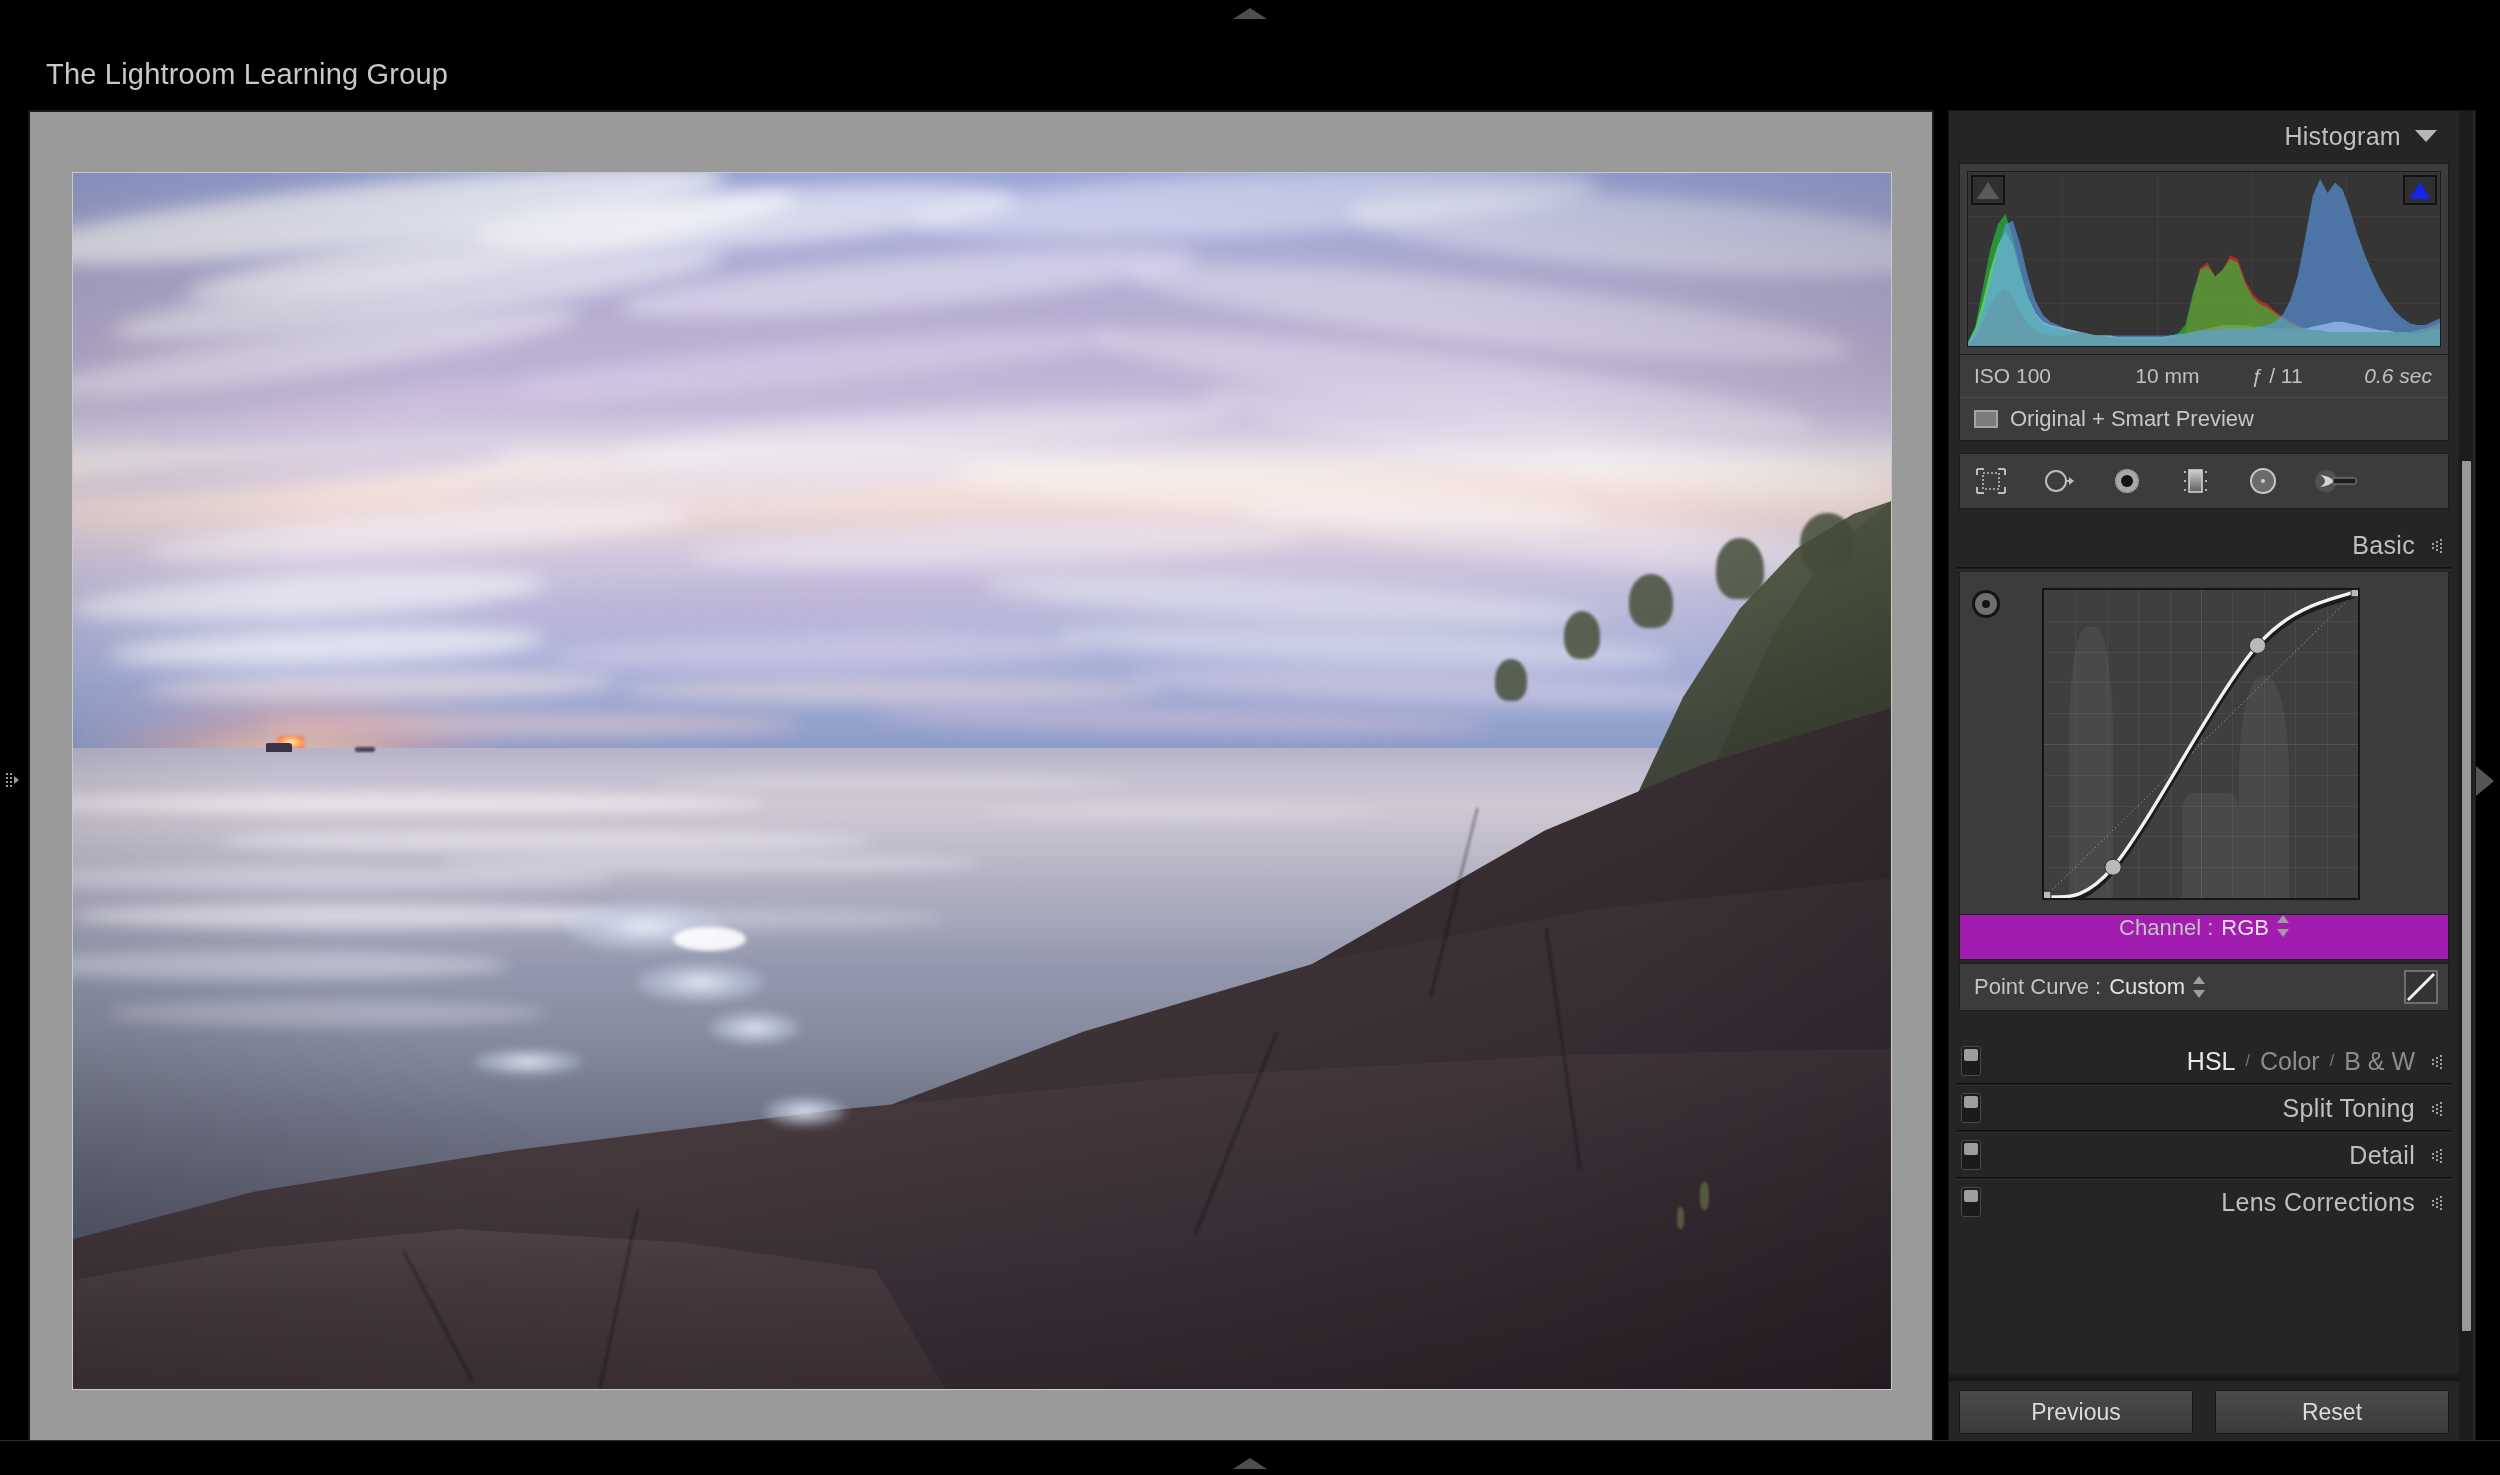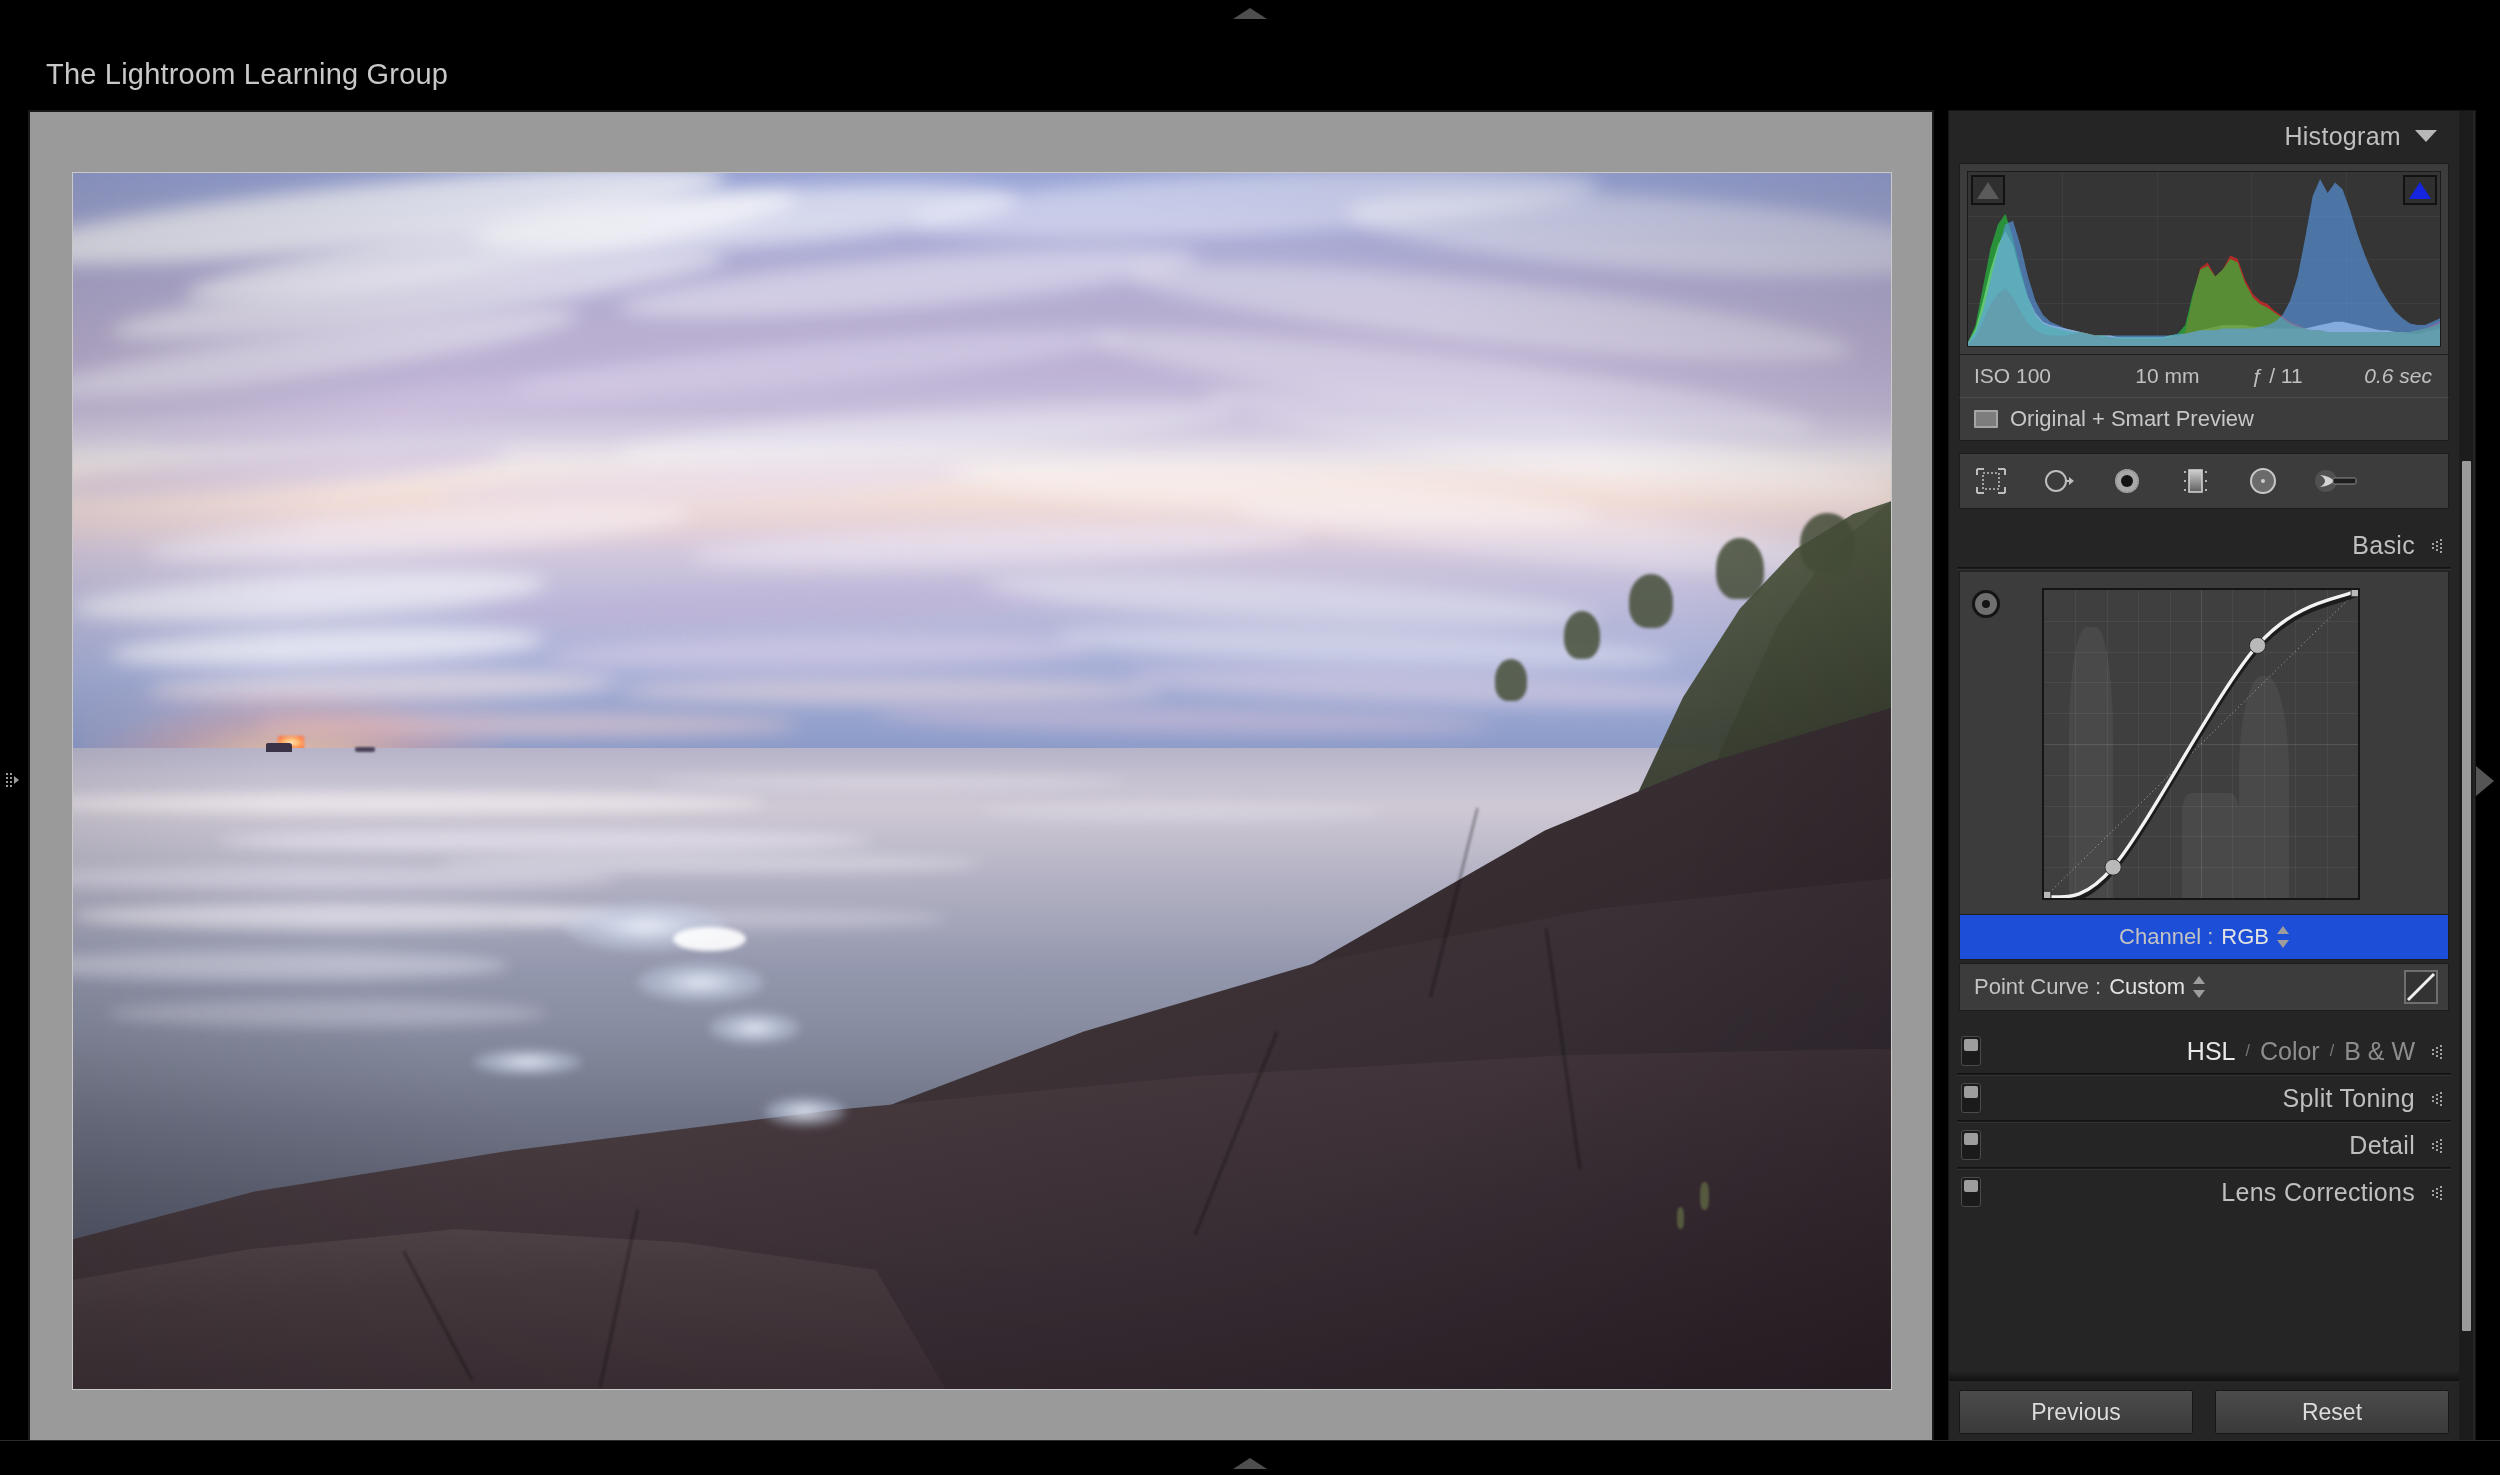"Channel :" #channel-row { align-items: center -> flex-start; background: #1d4ed8 -> #a21caf }
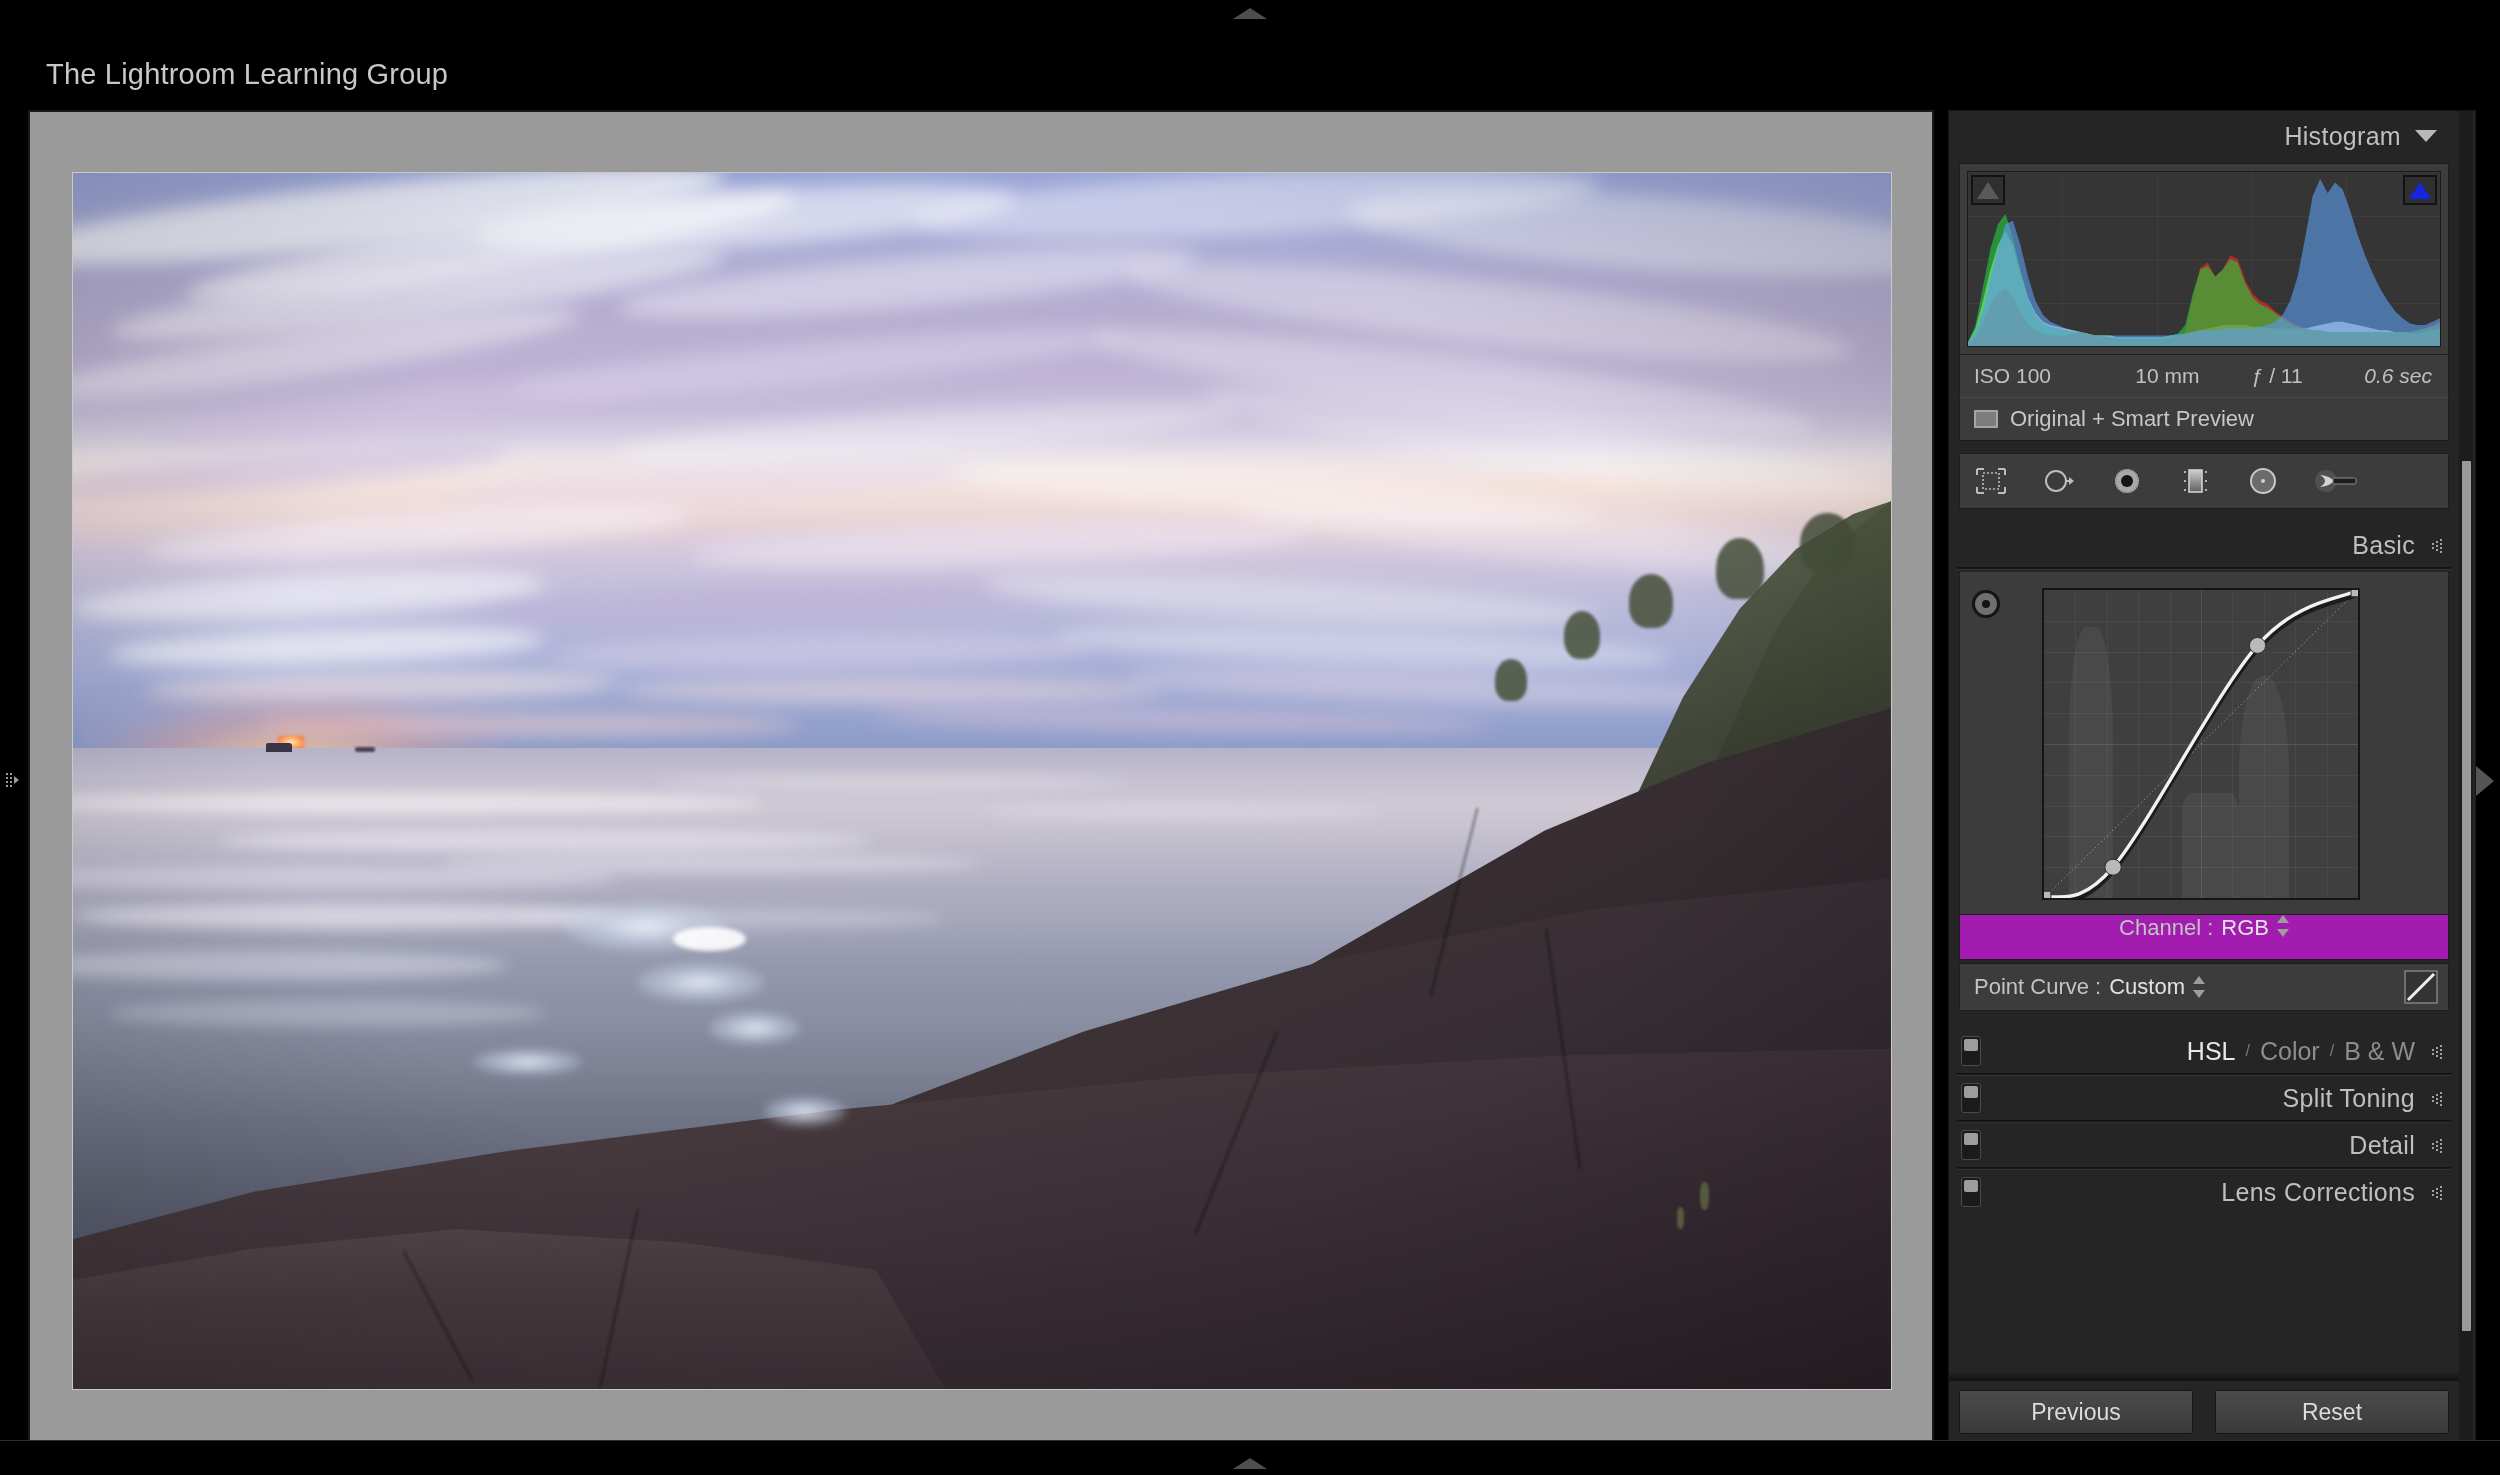"HSL" div.panel-header { margin-top: 18px -> 28px }
